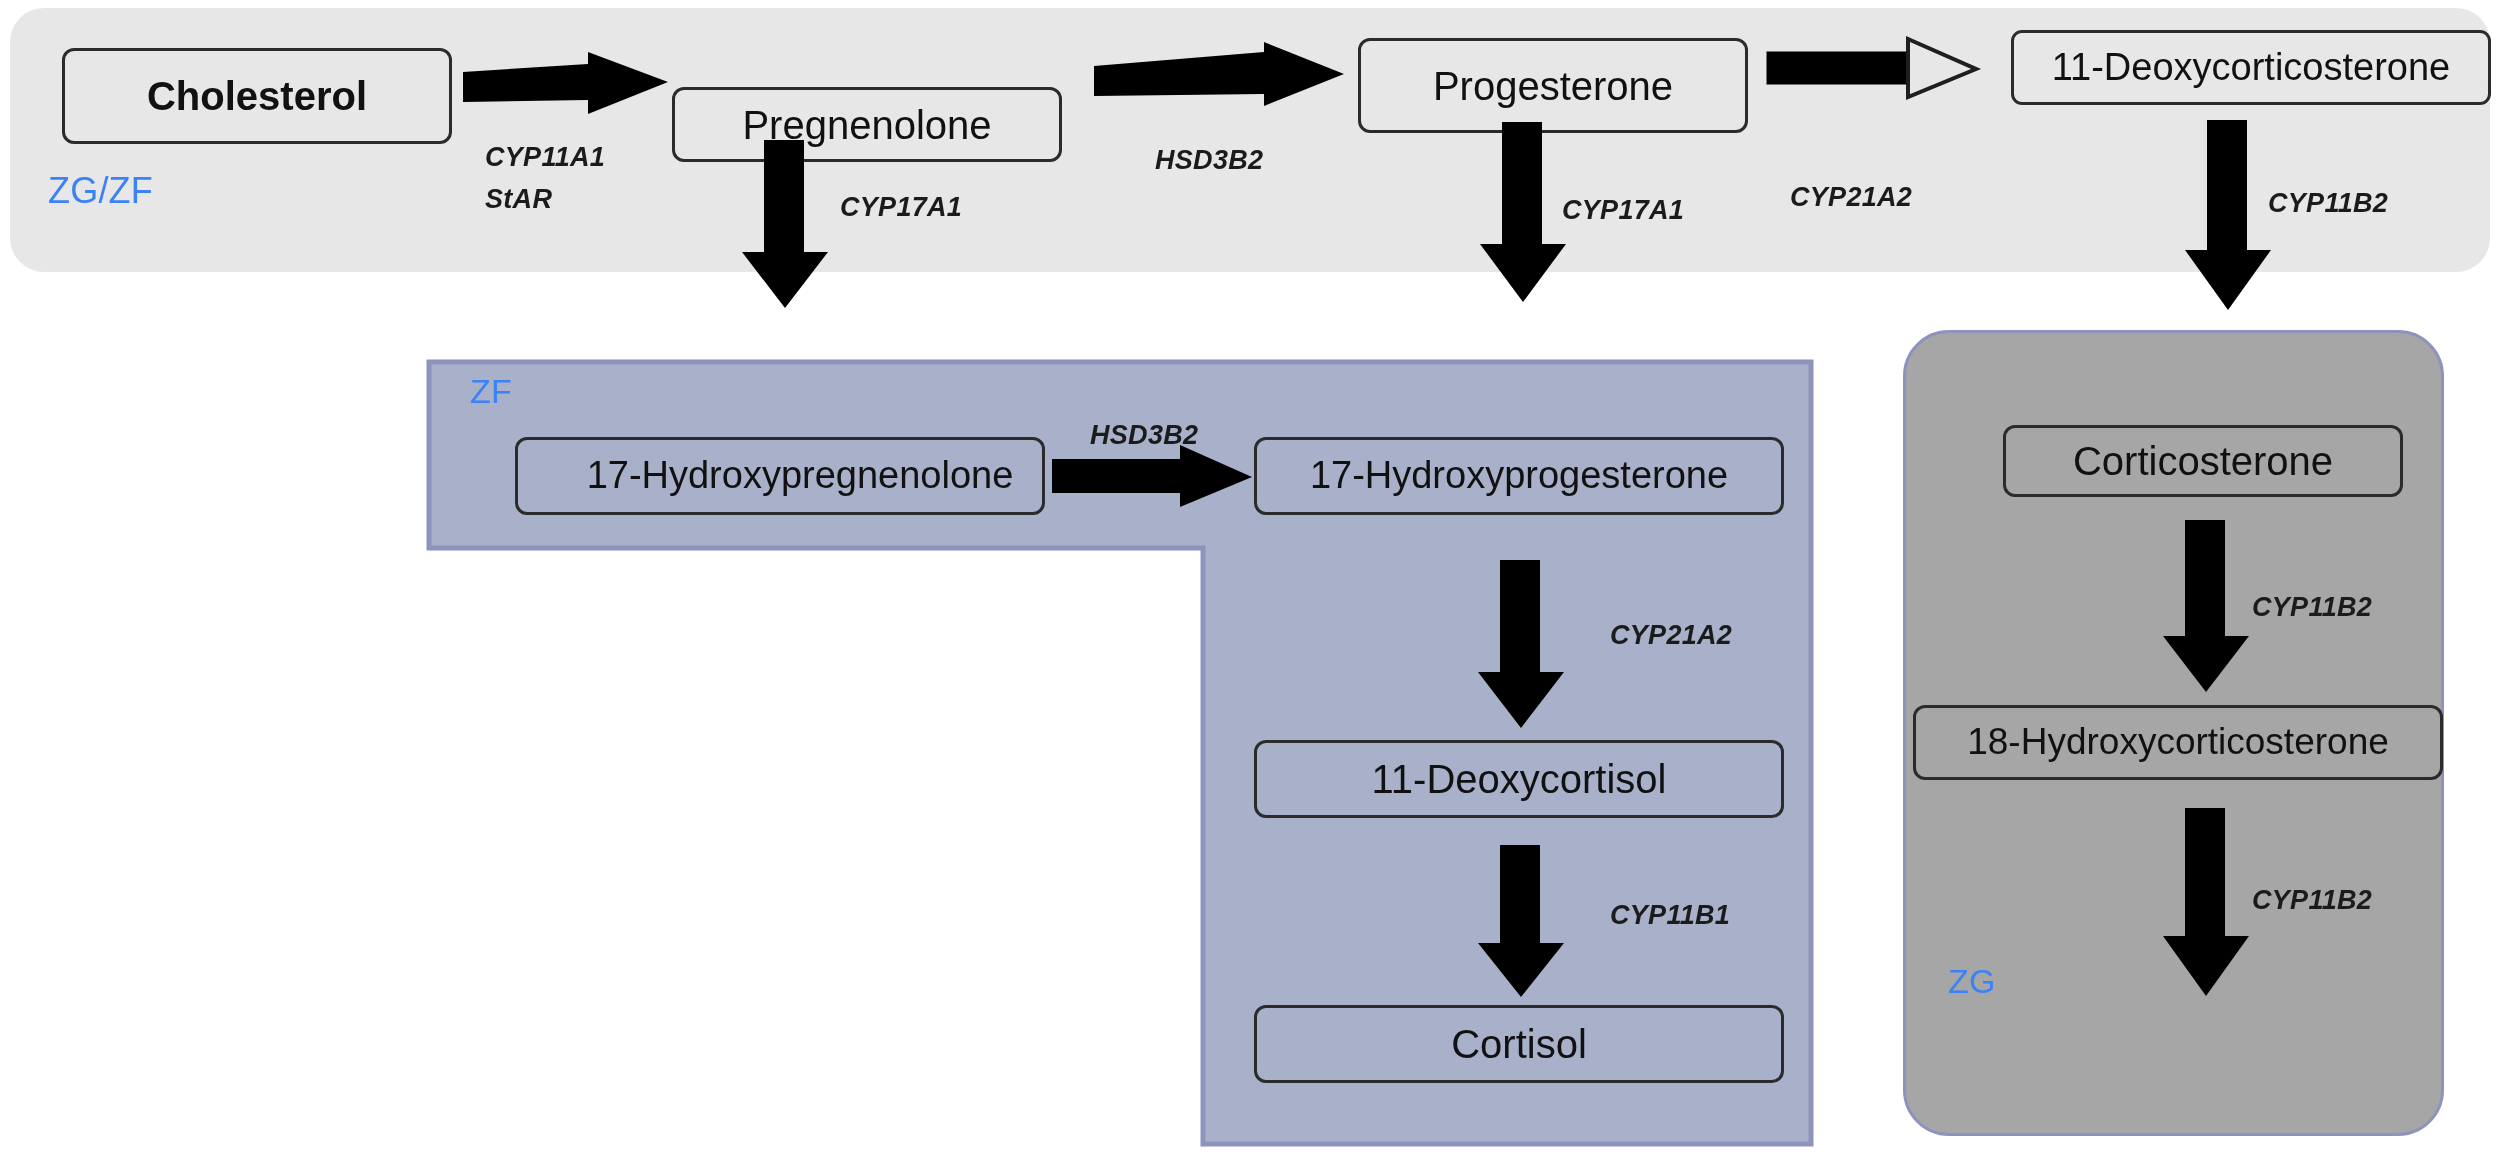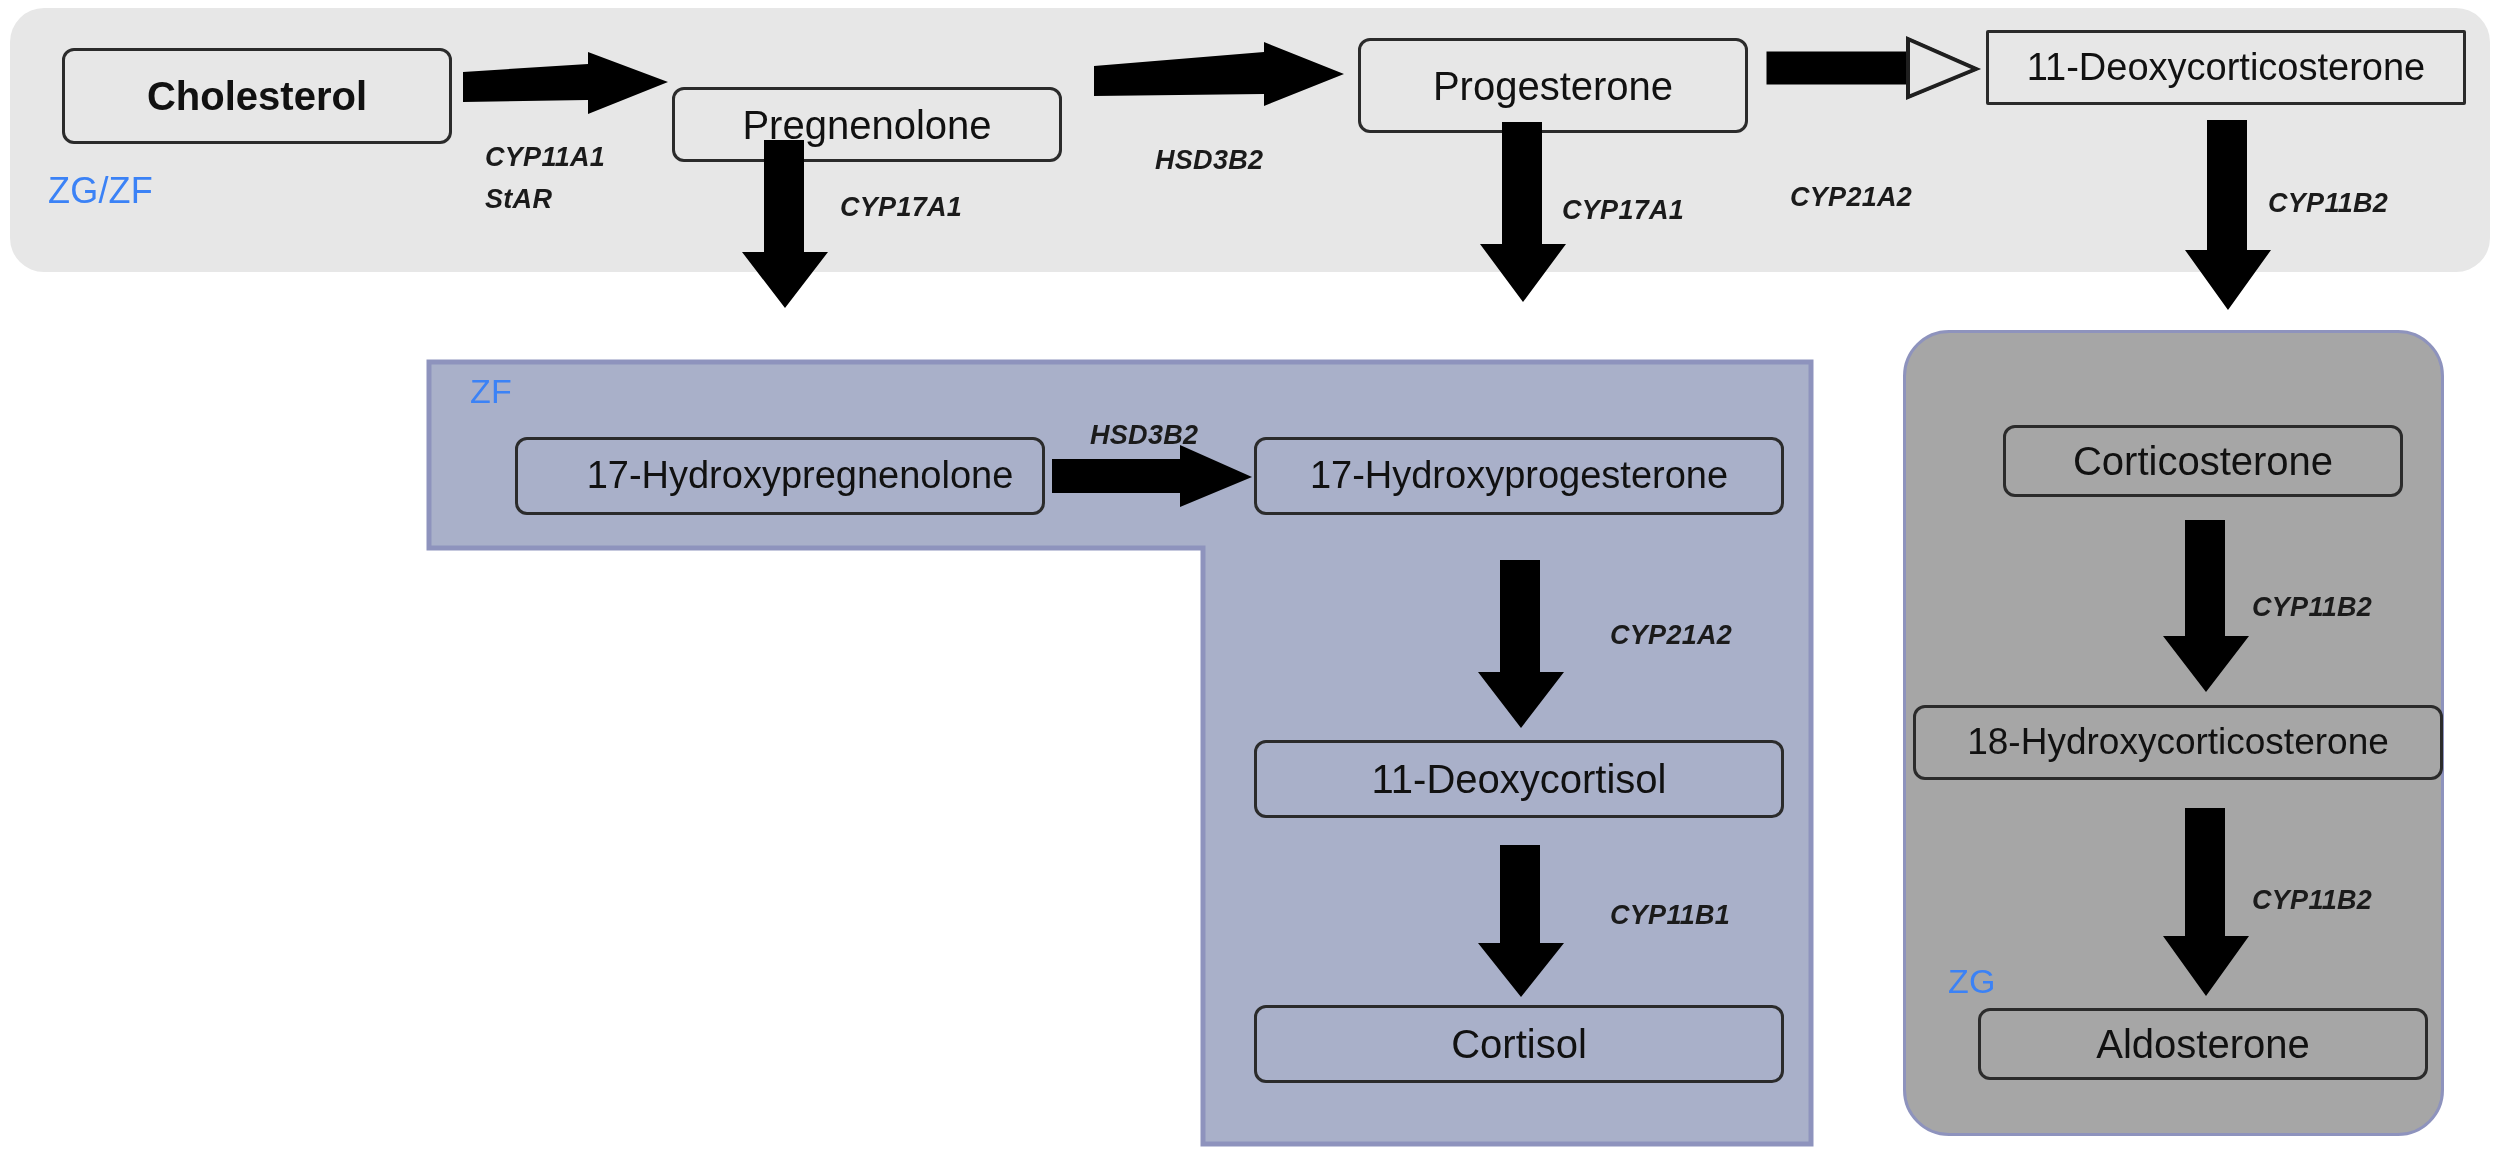"11-Deoxycorticosterone" .node.sq { border-radius: 2px -> 11px; margin-left: none -> 25px }
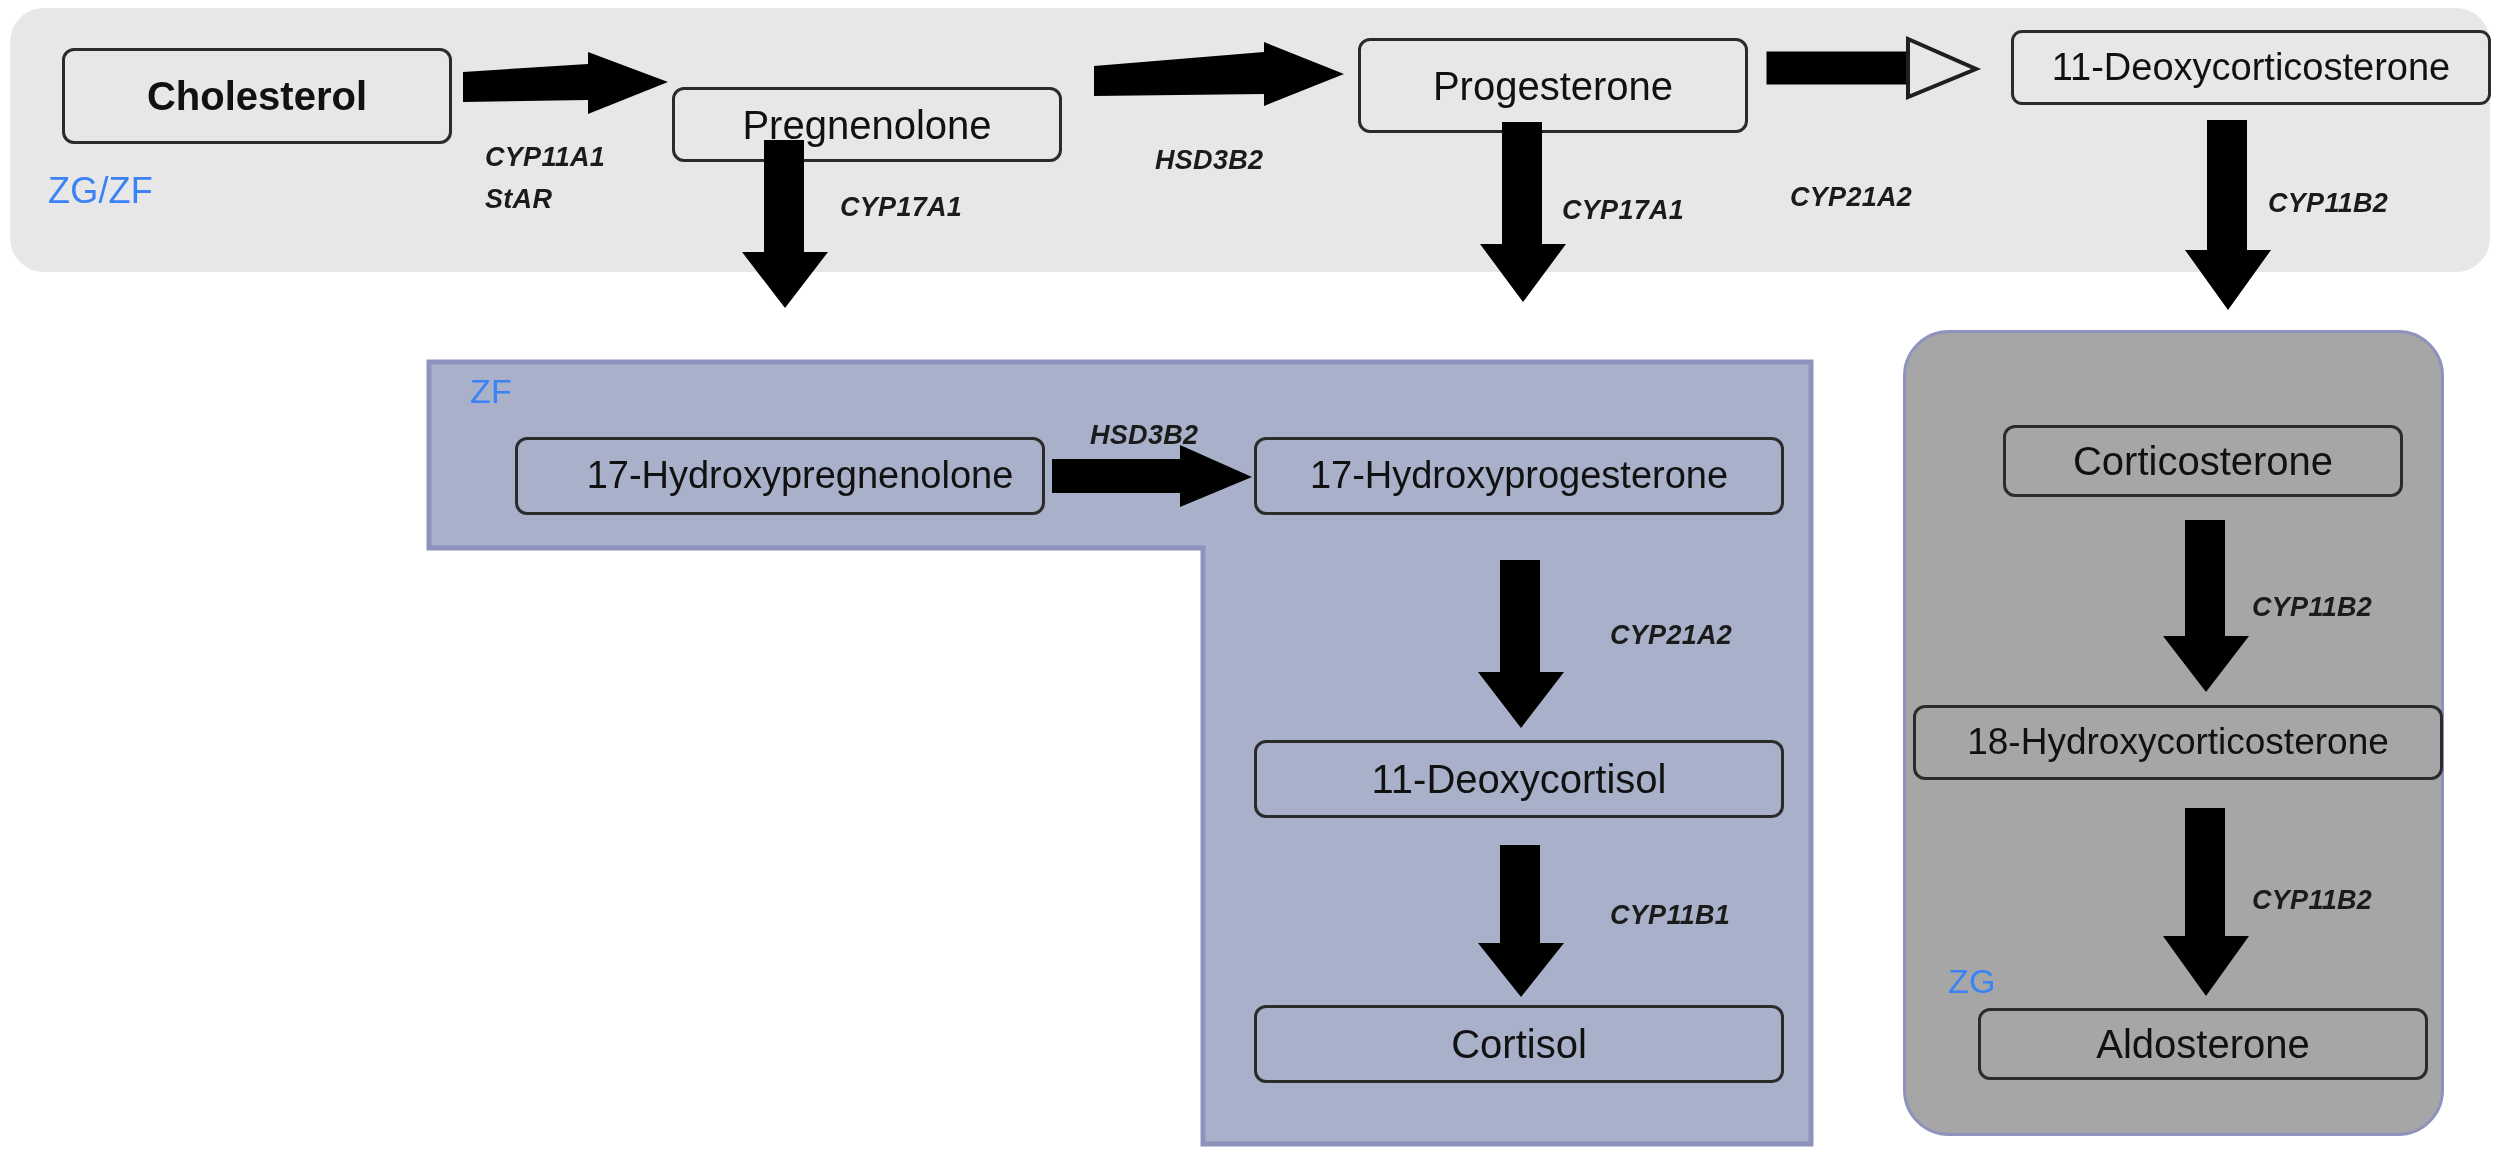"Aldosterone" div.node { html: <div> <span>Aldosterone</span> </div> -> none }
